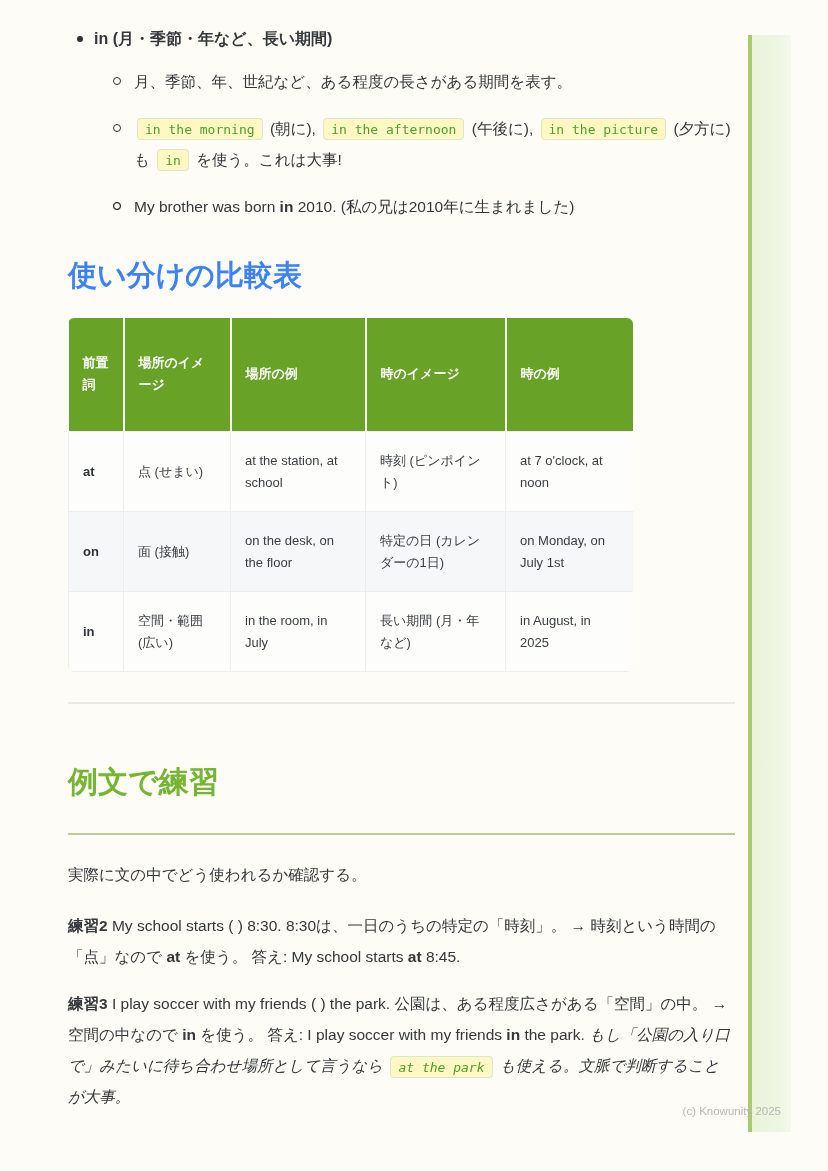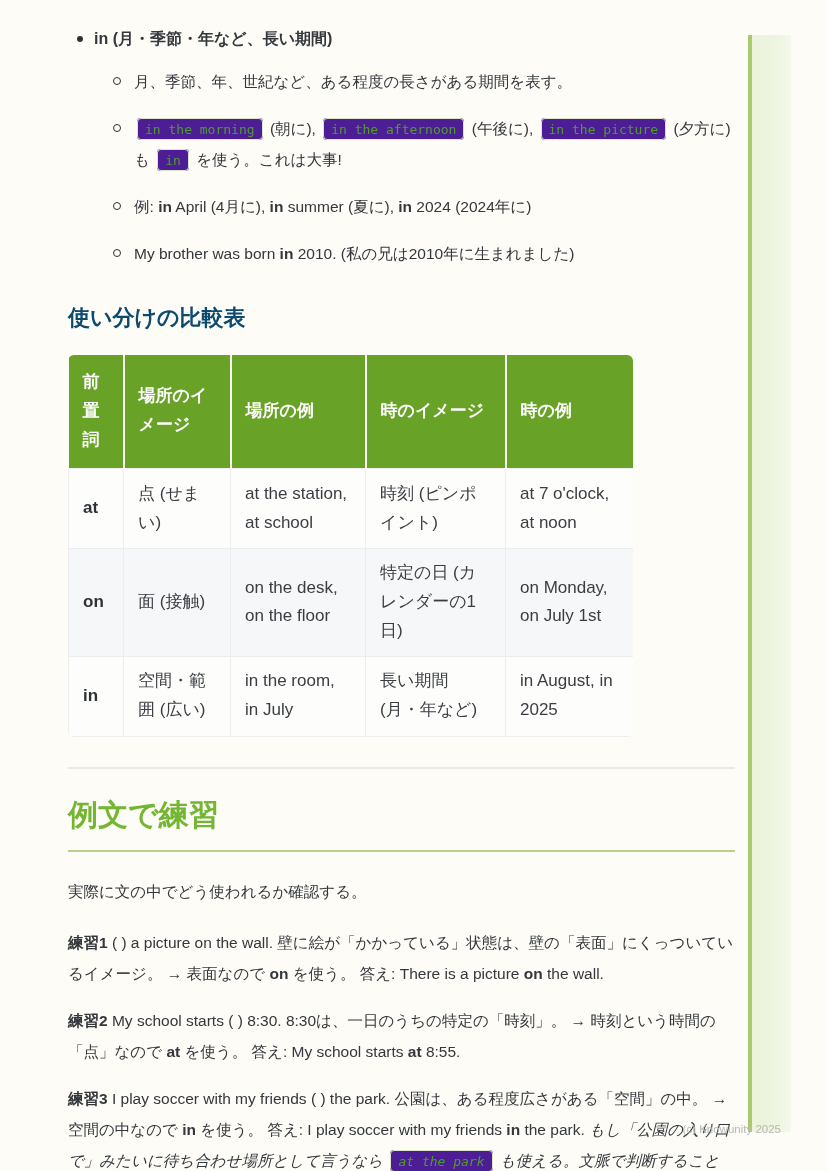"in the morning" .chip { background: #4c1d95 -> #fef9c3 }
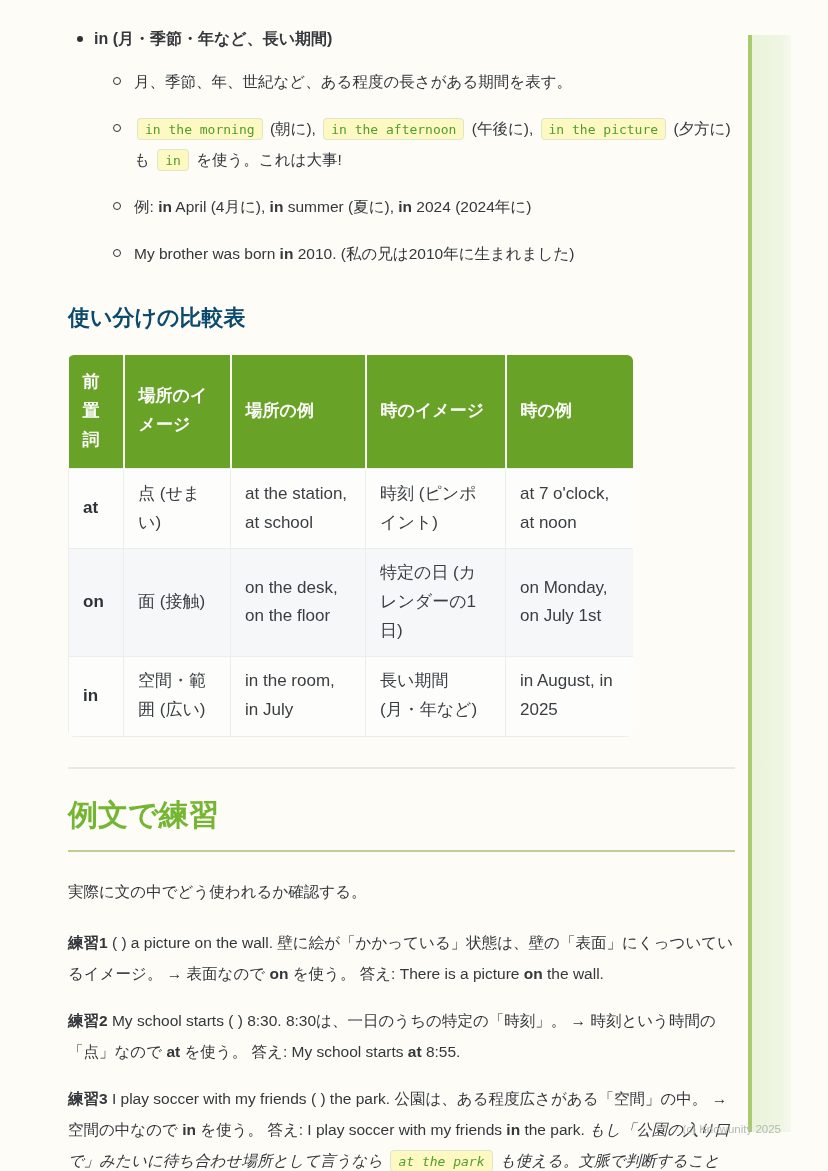"例: in April (4月に), in" span { html: <span><span>例: </span><span>in</span><span> April (4月に), </span><span>in</span><span> summer (夏に), </span><span>in</span><span> 2024 (2024年に)</span></span> -> none }
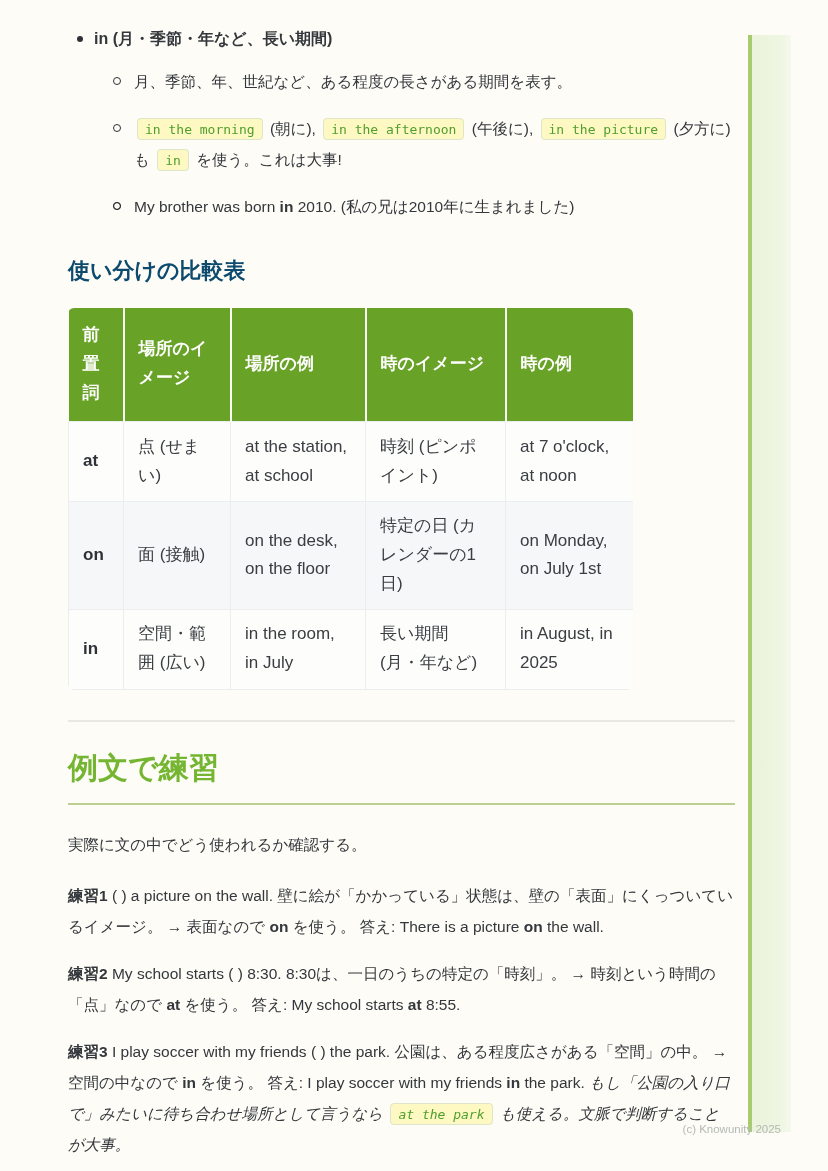"使い分けの比較表" .cmp-heading { color: #0c4a6e -> #3b82f6; font-size: 22px -> 29px }
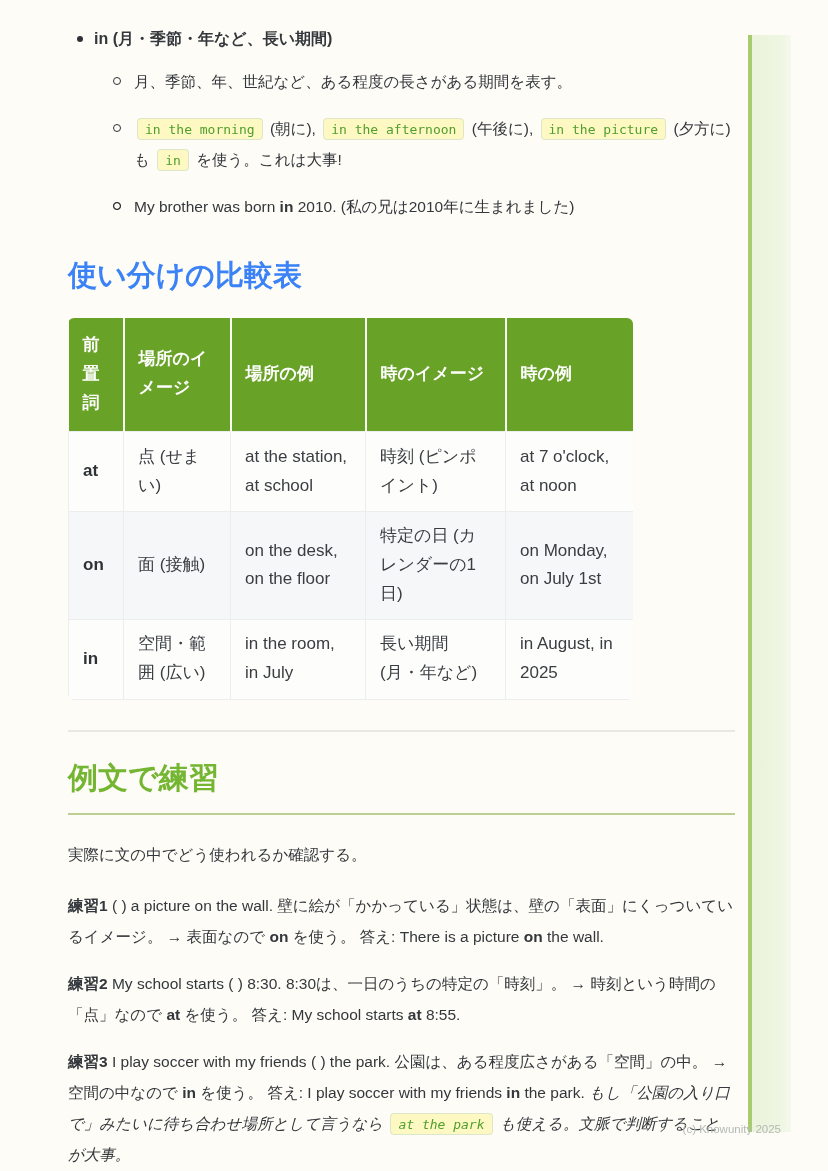"前置詞" table { font-size: 17px -> 13px }
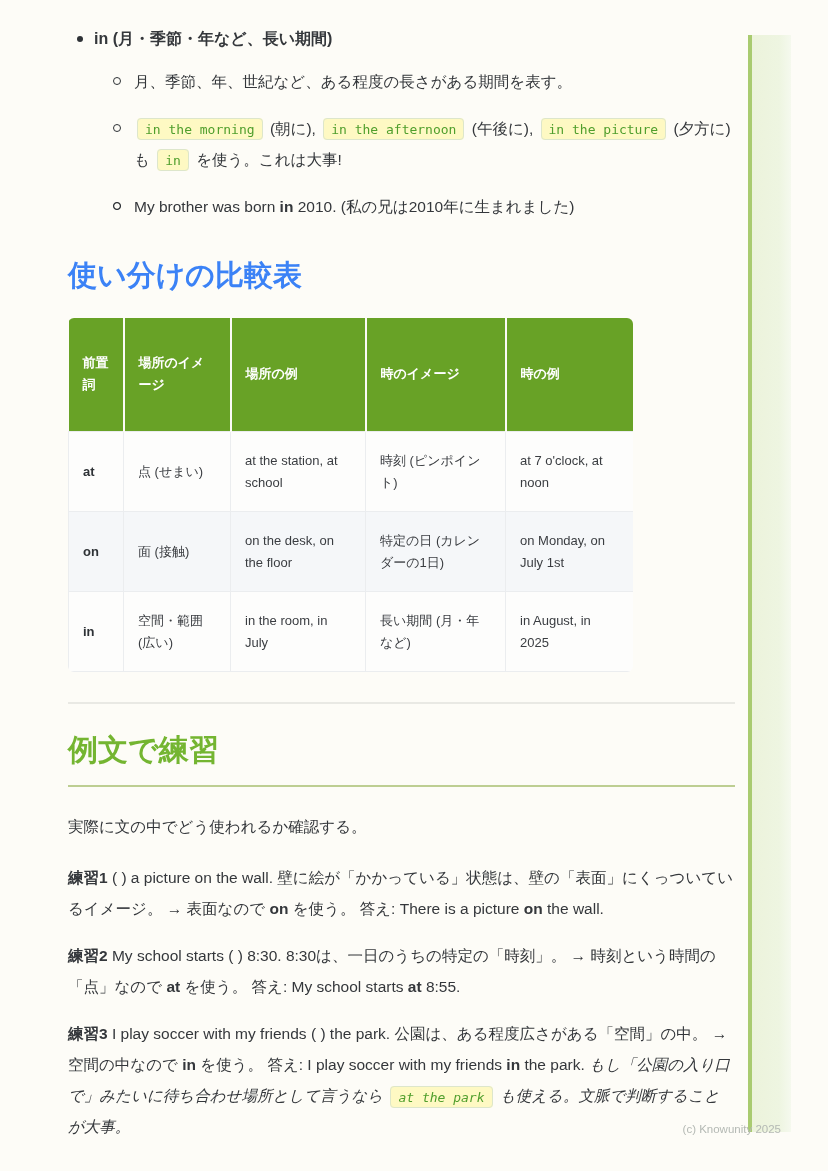"例文で練習" .practice-heading { margin: 26px 0 0 0 -> 58px 0 0 0; padding-bottom: 14px -> 30px }
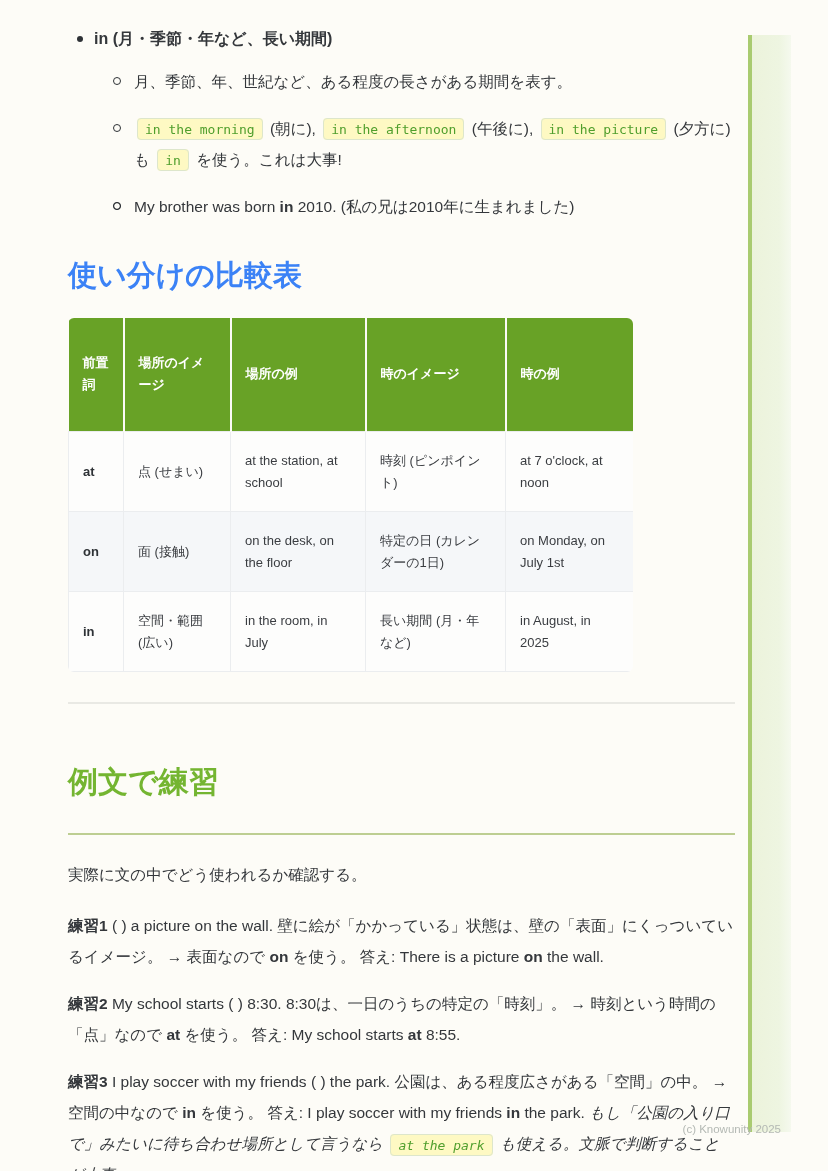"練習1 ( ) a picture" p.practice-p { html: <p><span>練習1</span><span> ( ) a picture on the wall. 壁に絵が「かかっている」状態は、壁の「表面」にくっついているイメージ。 → 表面なので </span><span>on</span><span> を使う。 答え: There is a picture </span><span>on</span><span> the wall.</span></p> -> none }
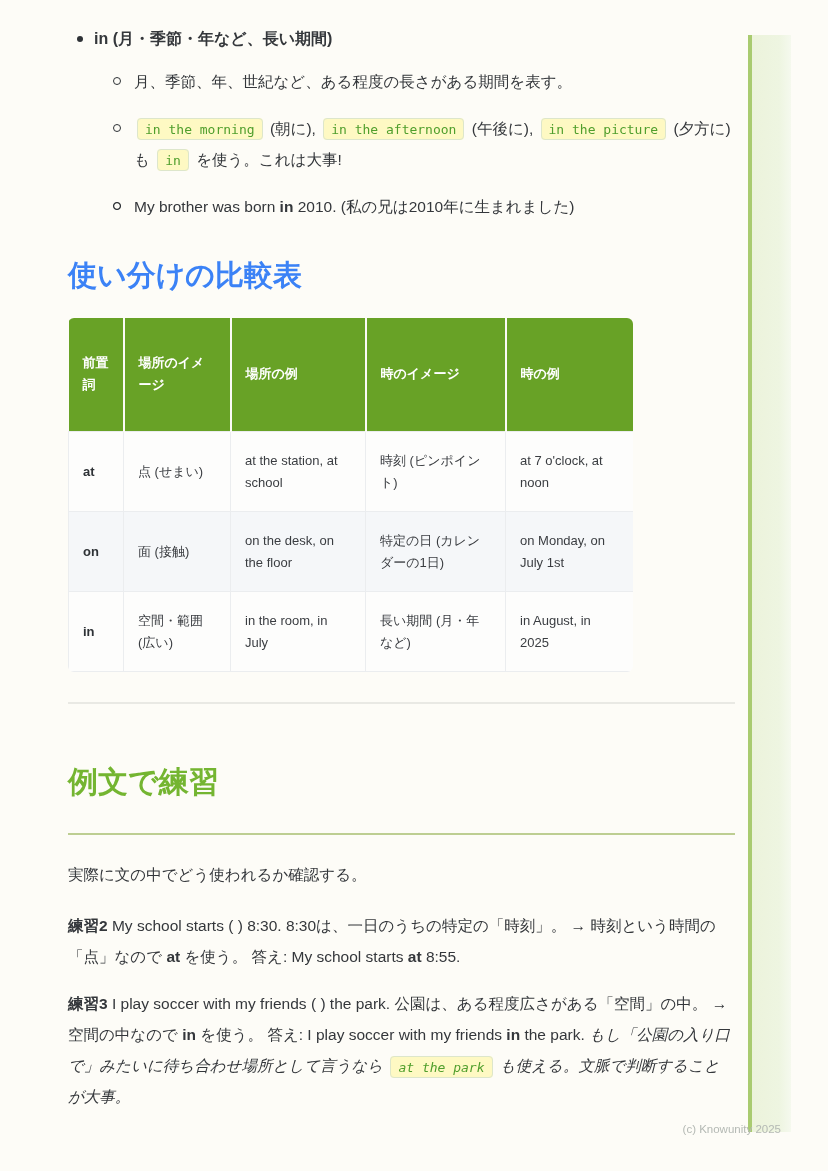"8:55." span { text: 8:55 -> 8:45 }
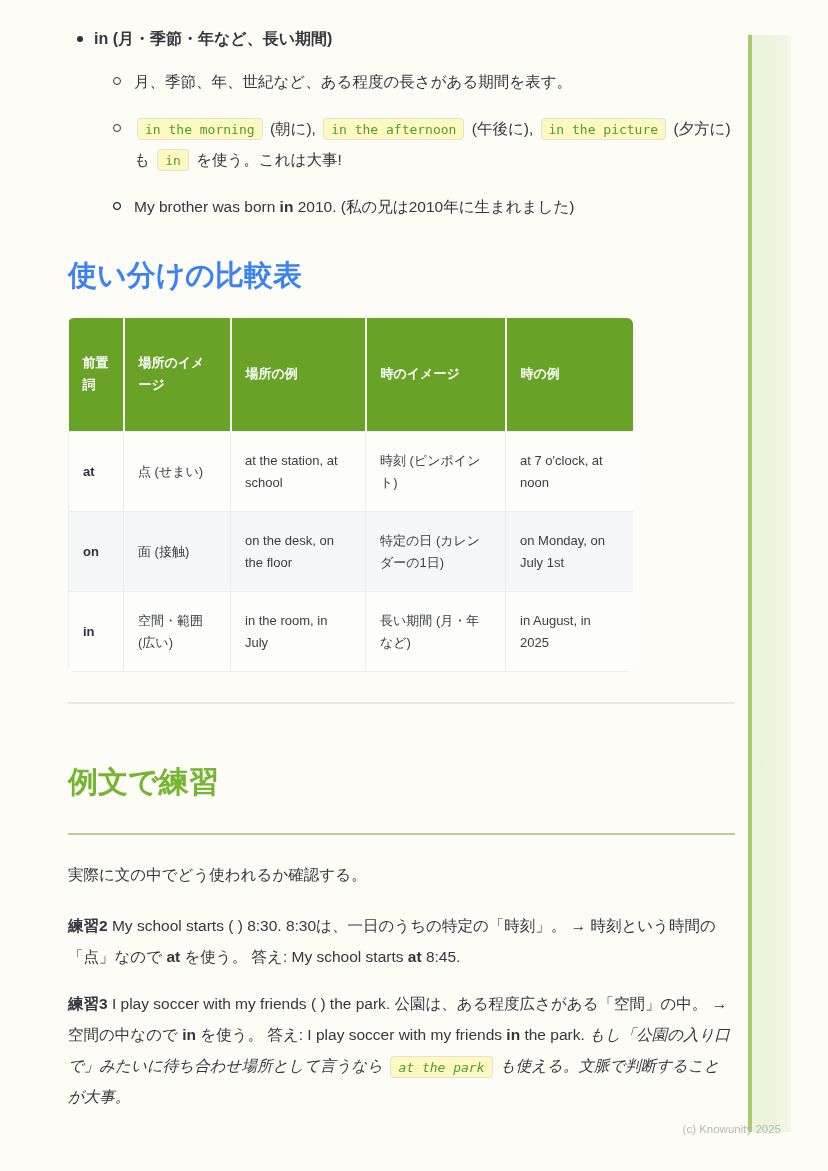"(c) Knowunity 2025" .watermark { bottom: 36px -> 54px }
